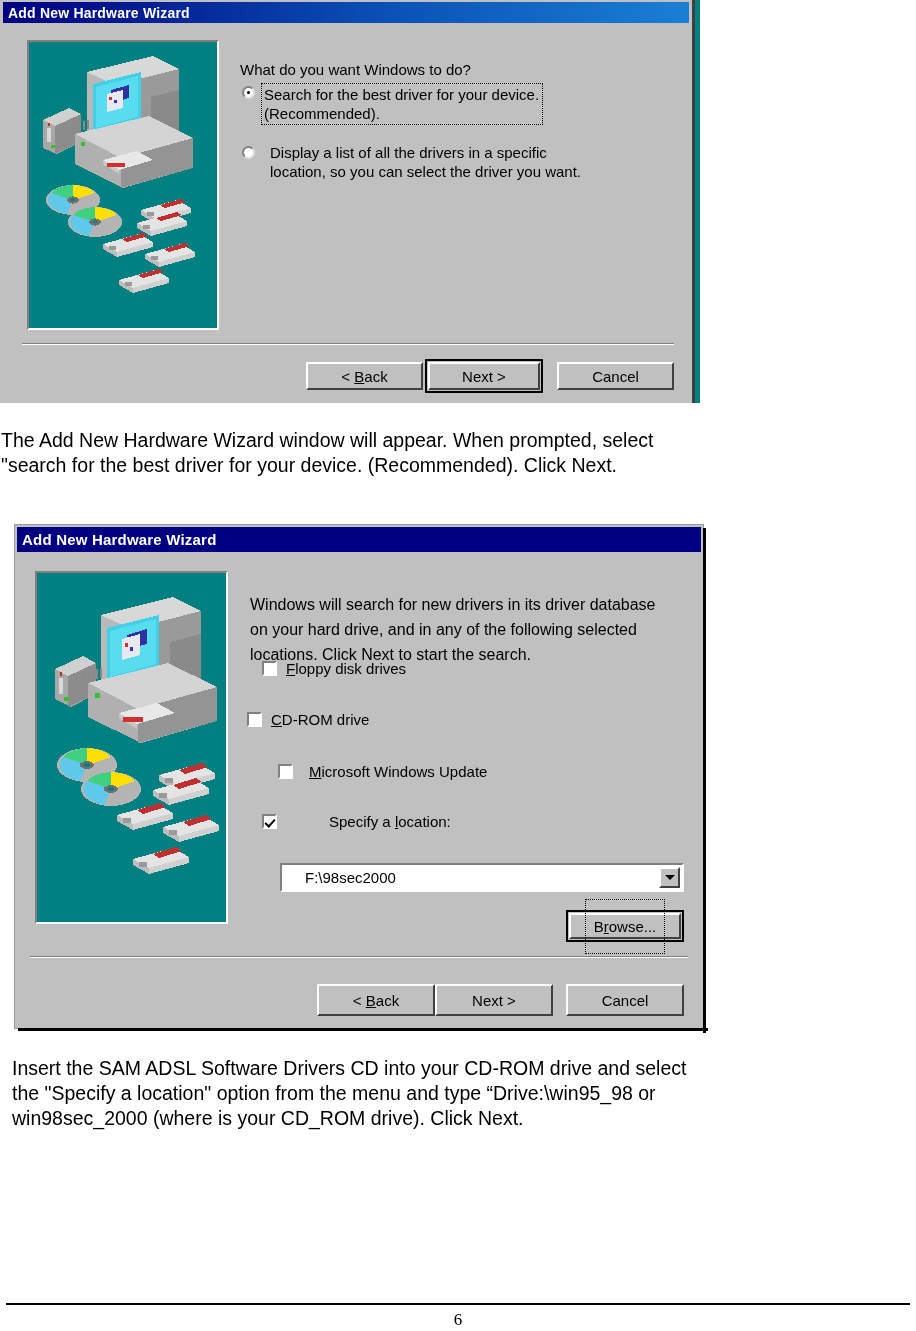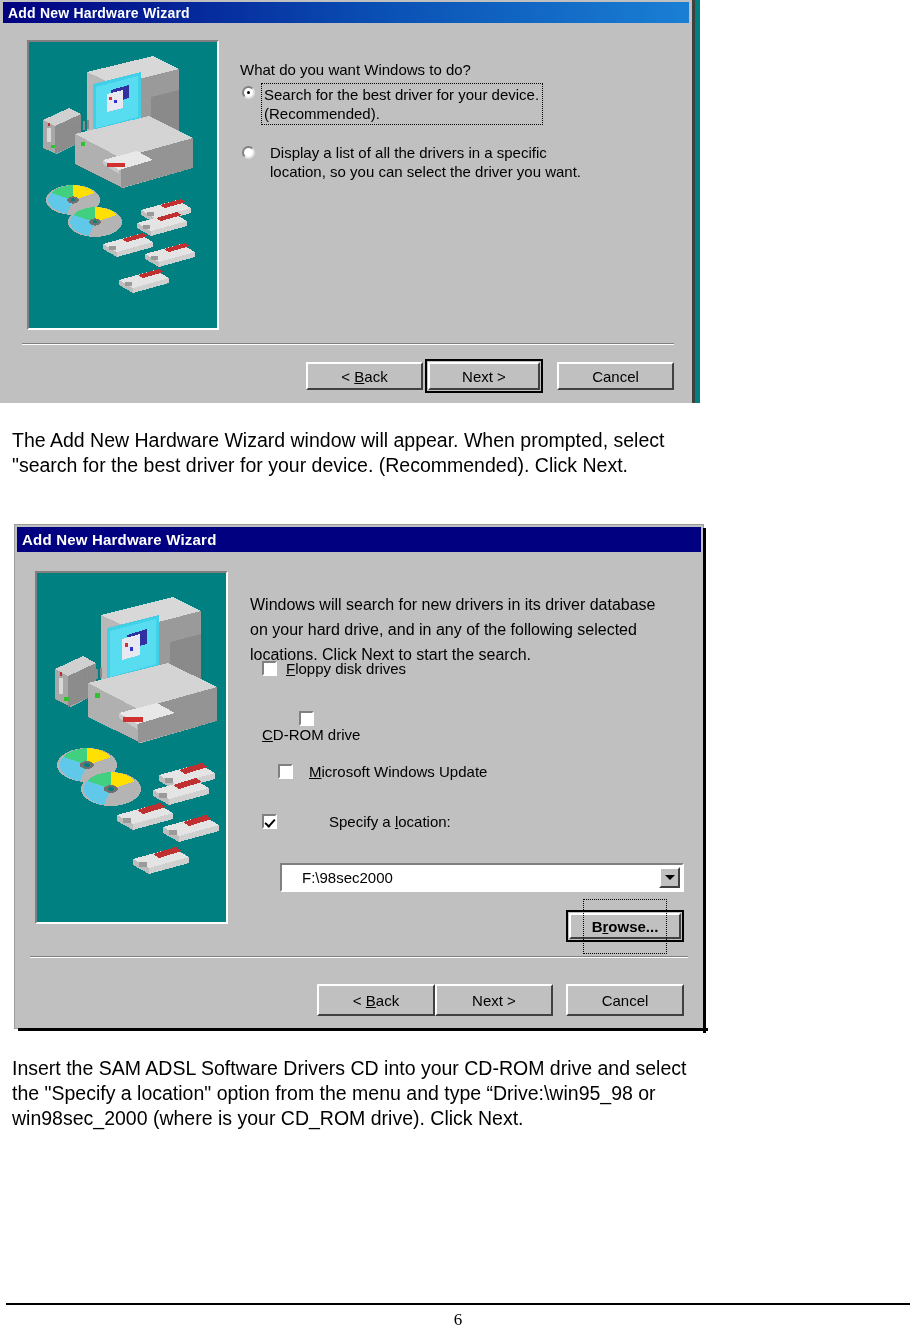"The Add New Hardware Wizard" div.doc-para { left: 12px -> 1px }
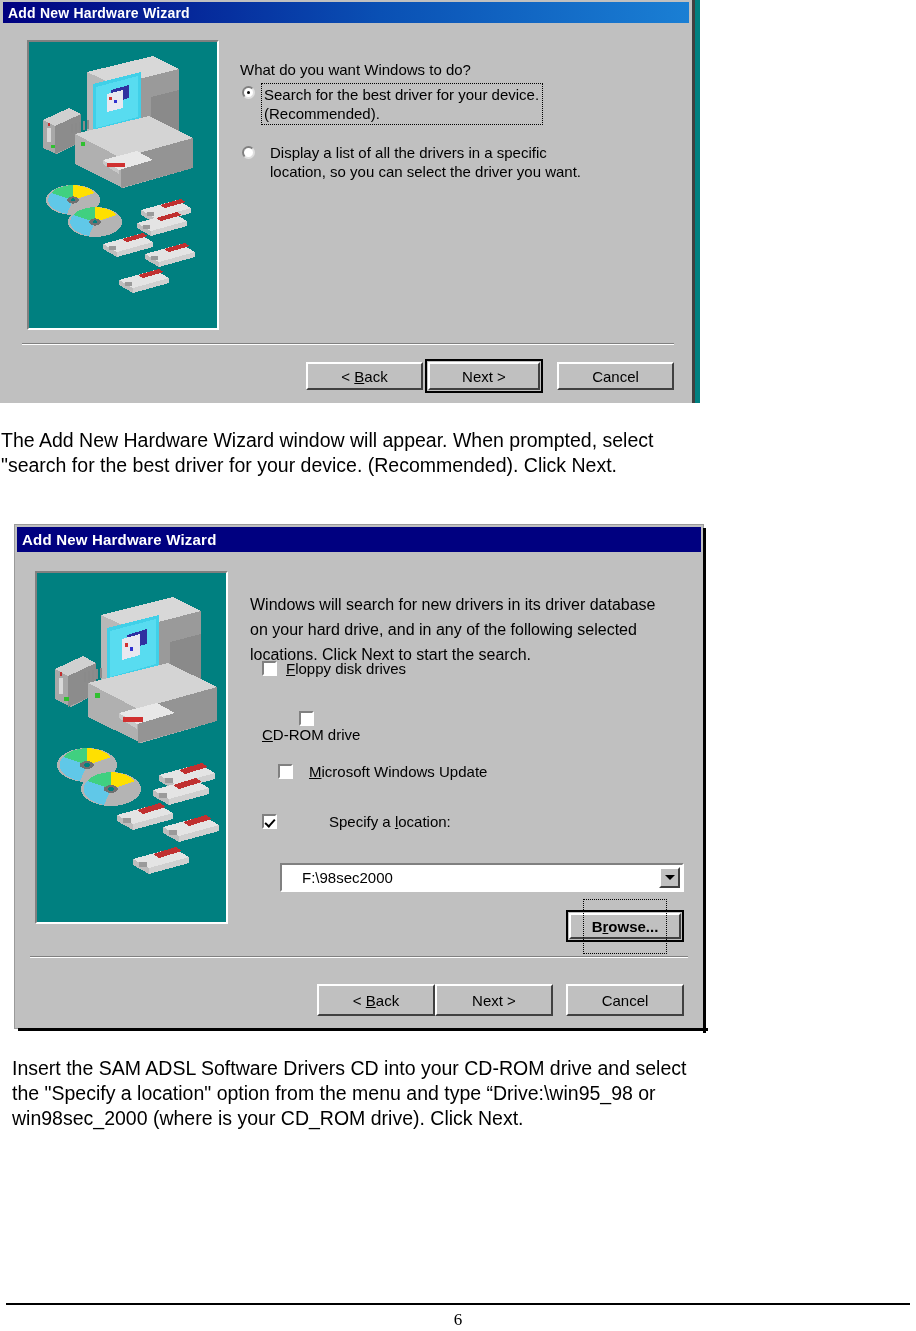"CD-ROM drive" div.check-row { flex-direction: column -> none; left: 238px -> 232px }
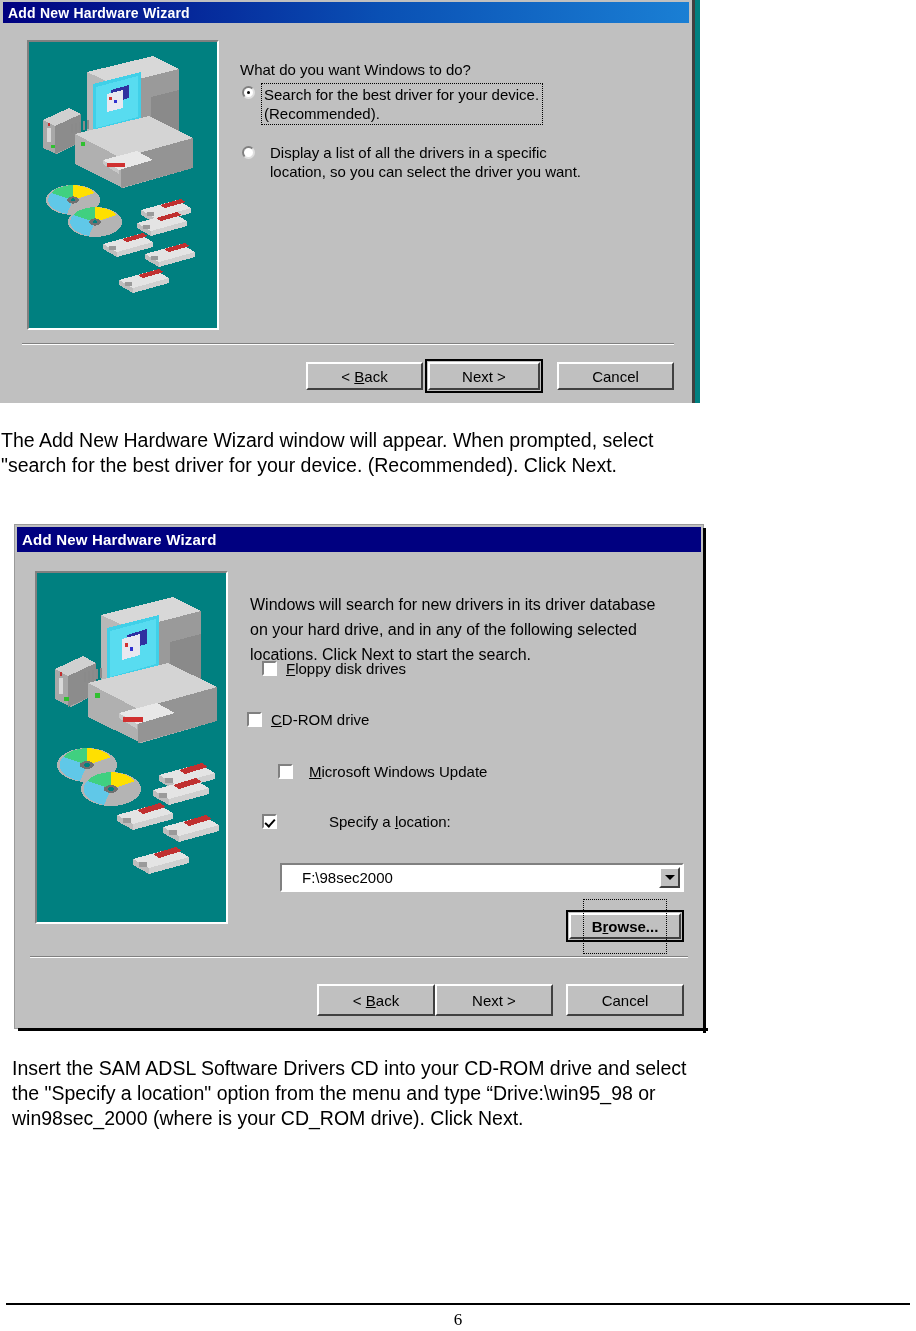"F:\98sec2000" .combo-text { margin-left: none -> 15px; padding-left: 20px -> 8px }
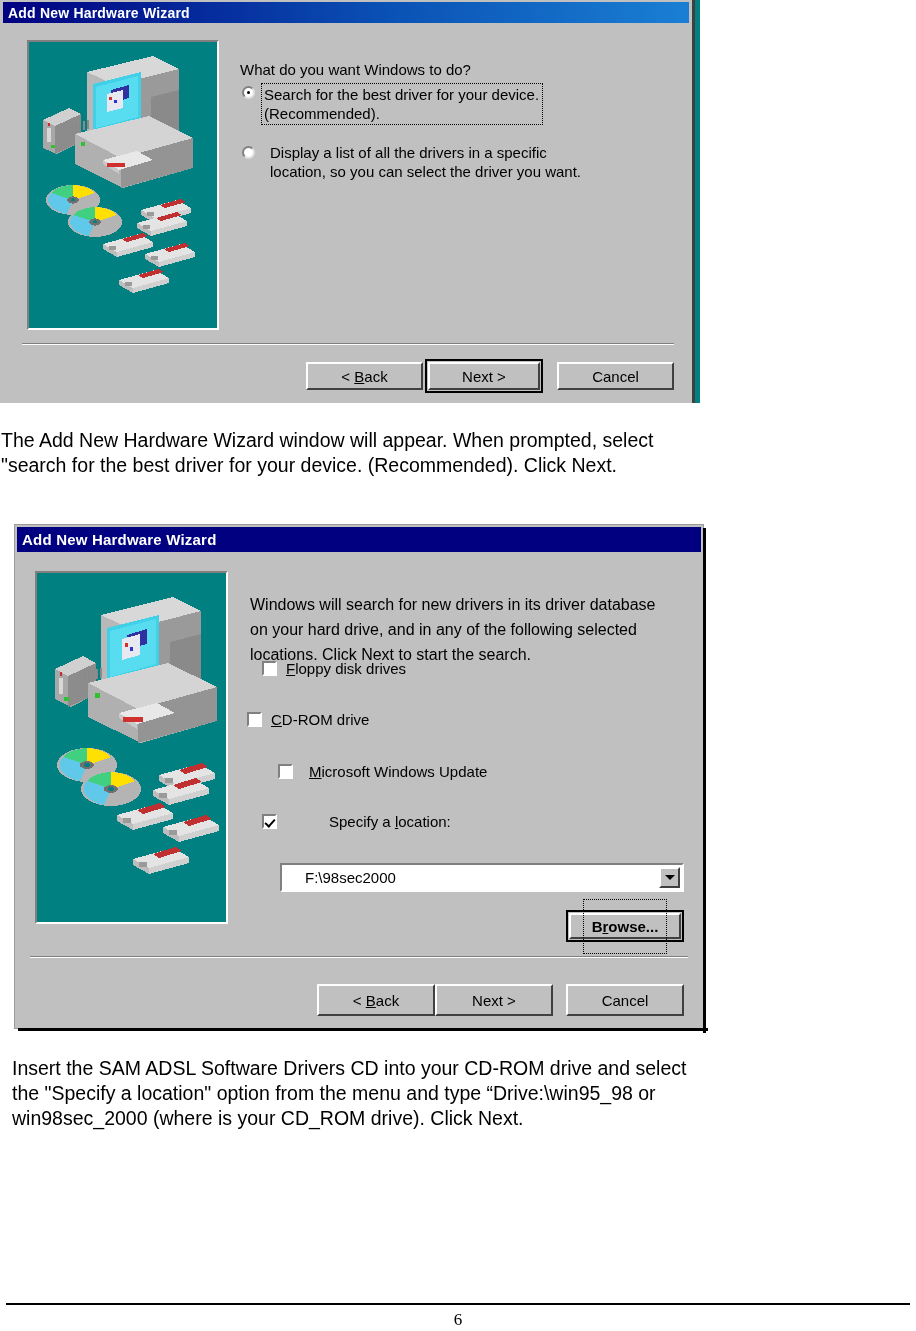"Browse..." .btn .focus-dots { font-weight: bold -> none }
